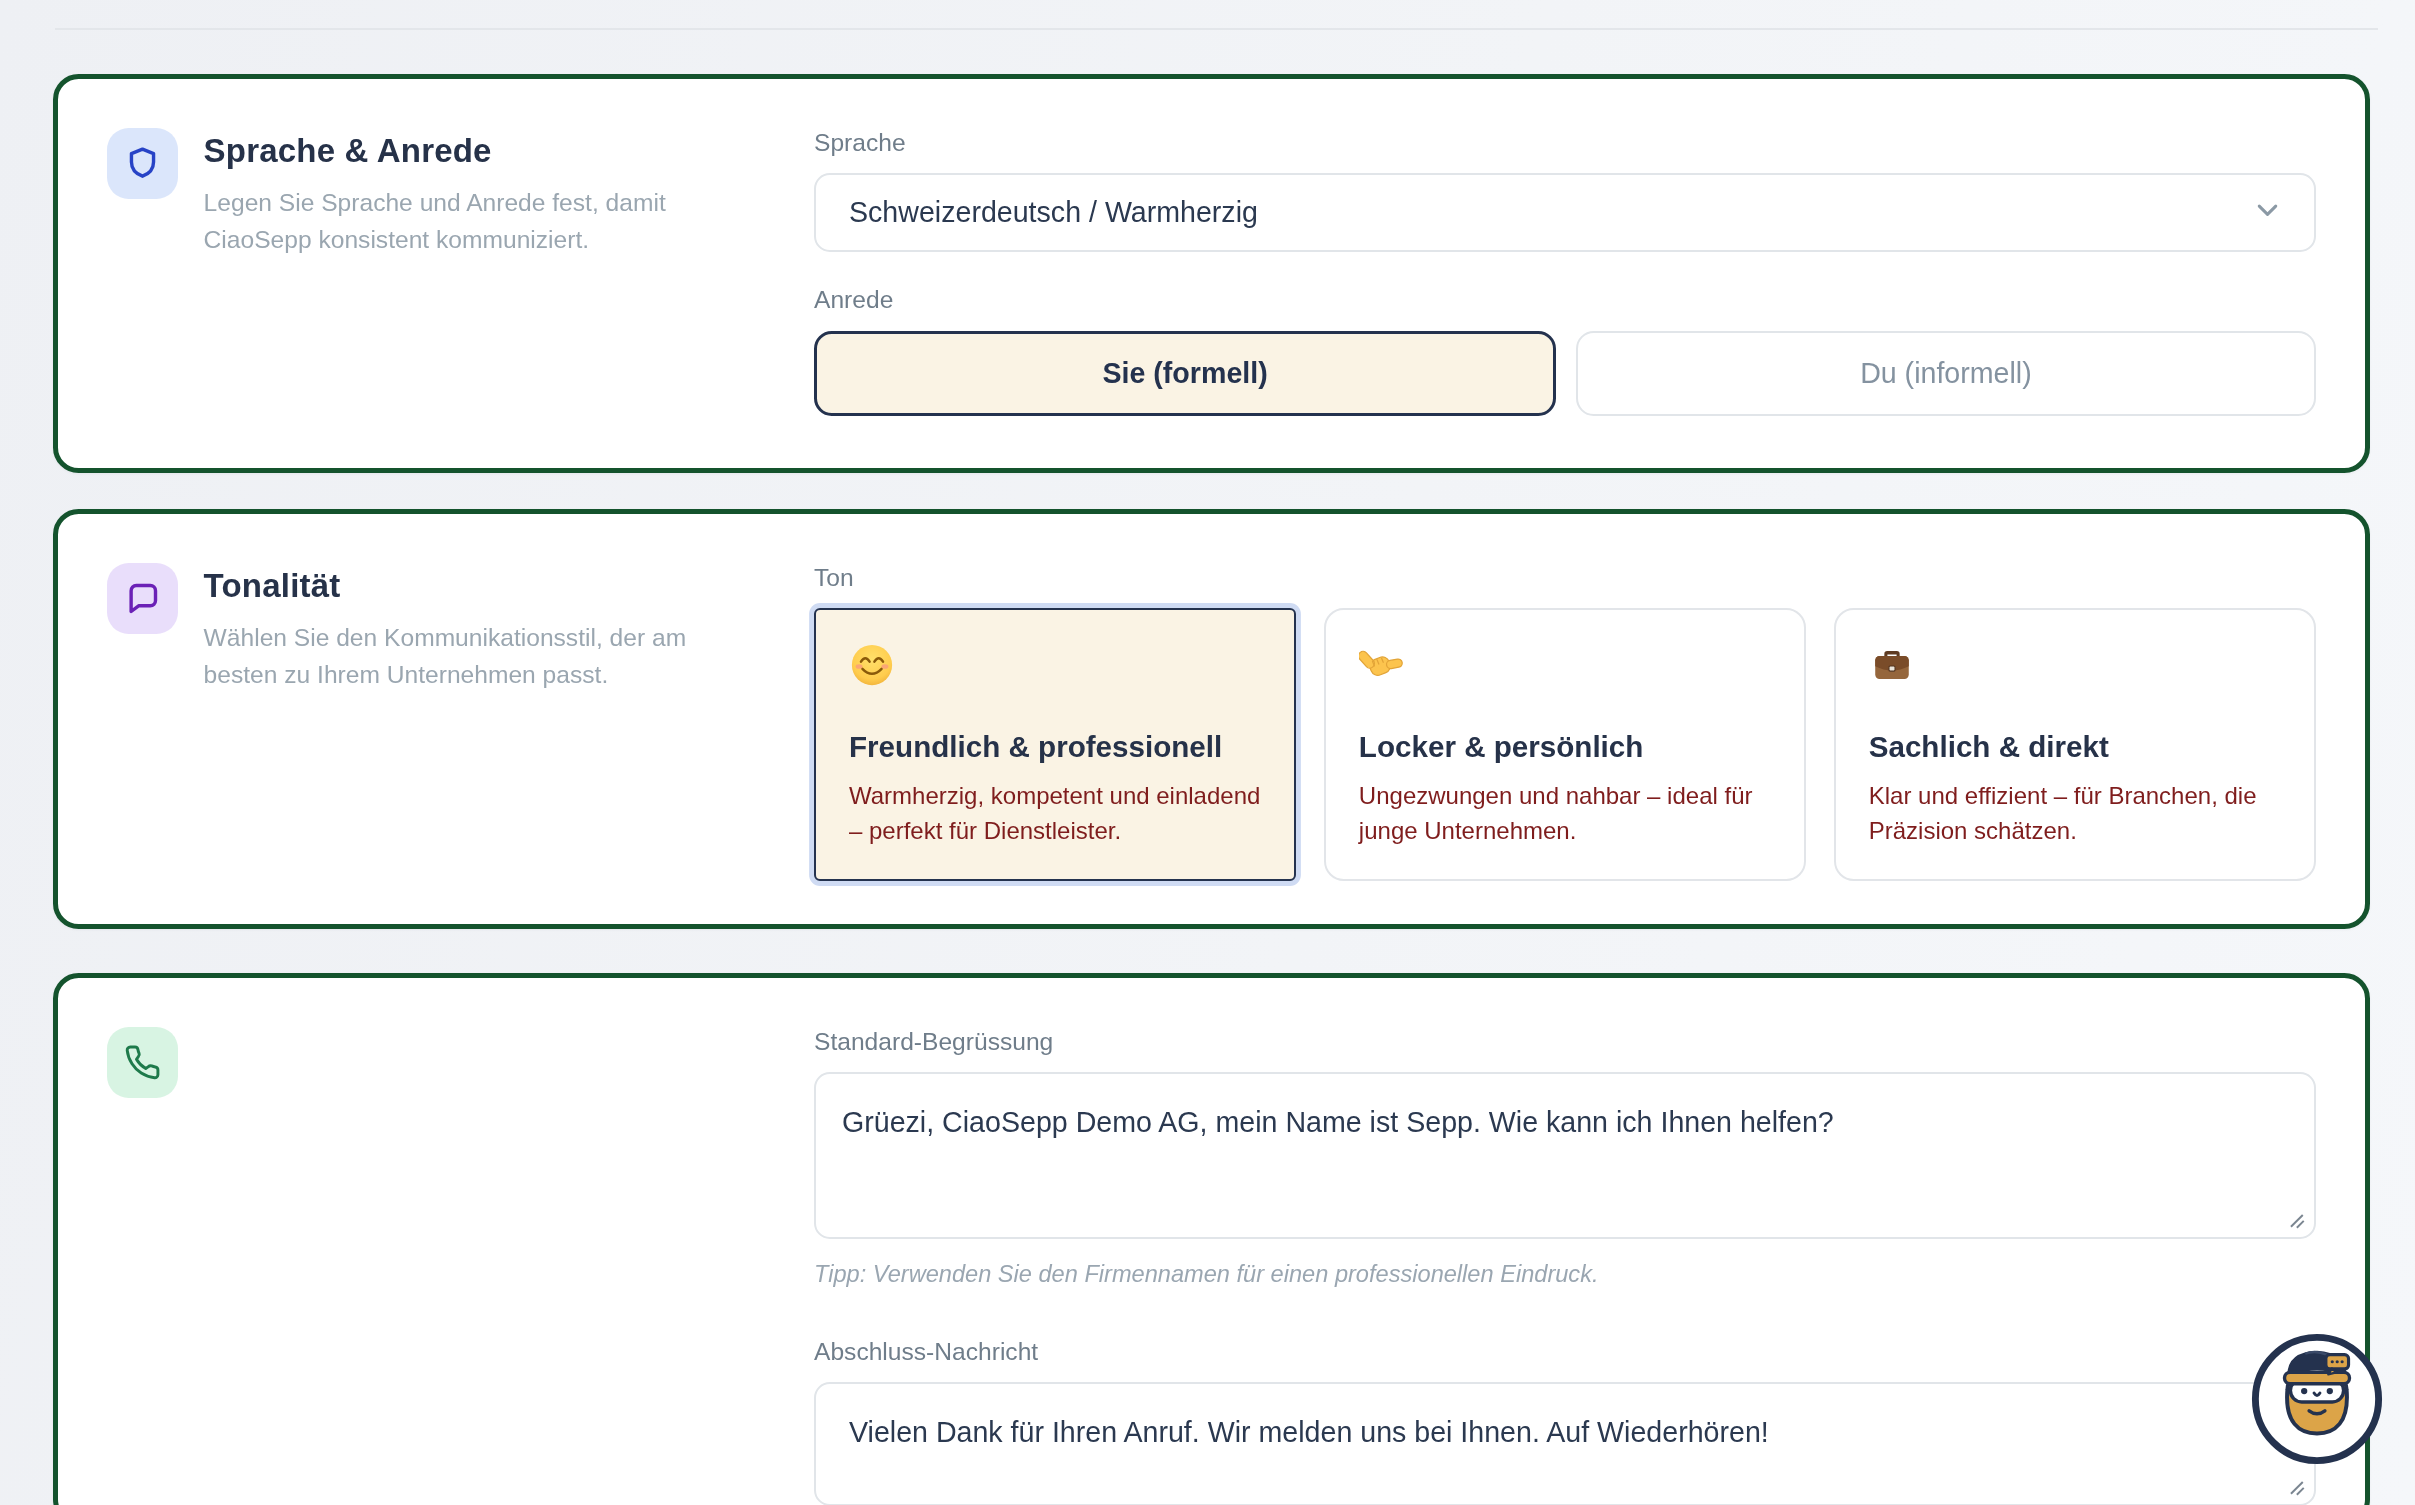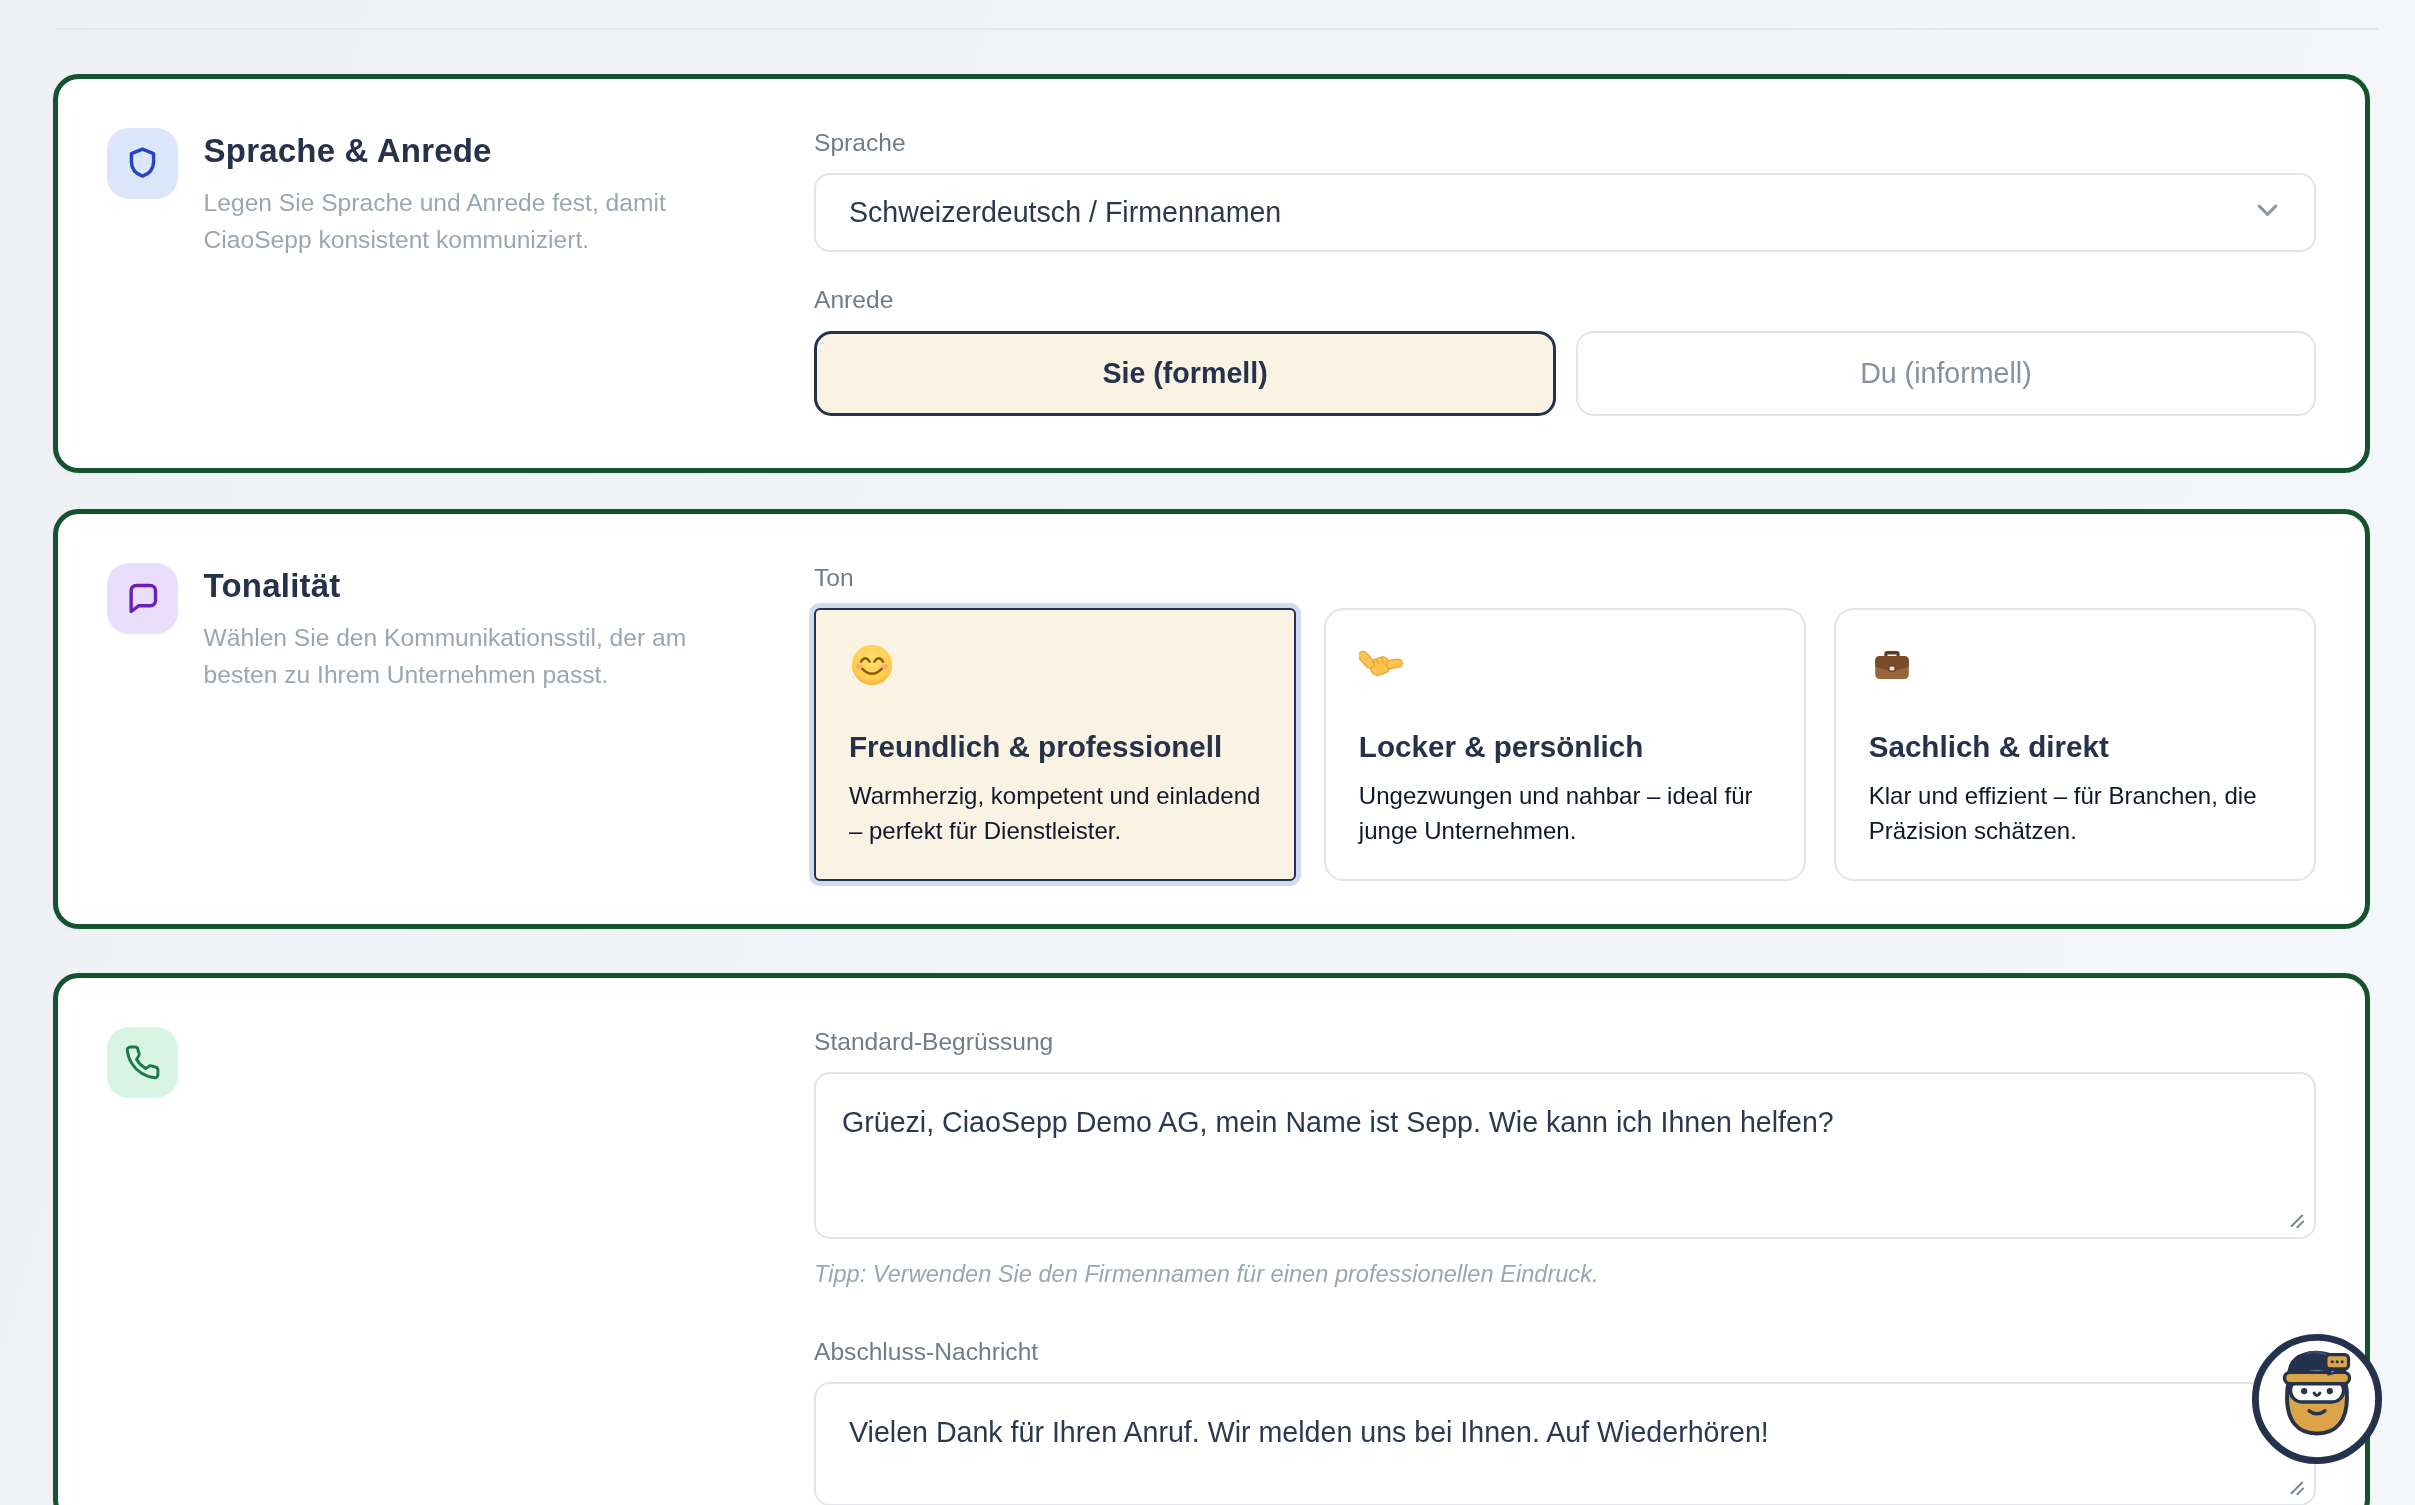"Schweizerdeutsch / Firmennamen" span { text: Firmennamen -> Warmherzig }
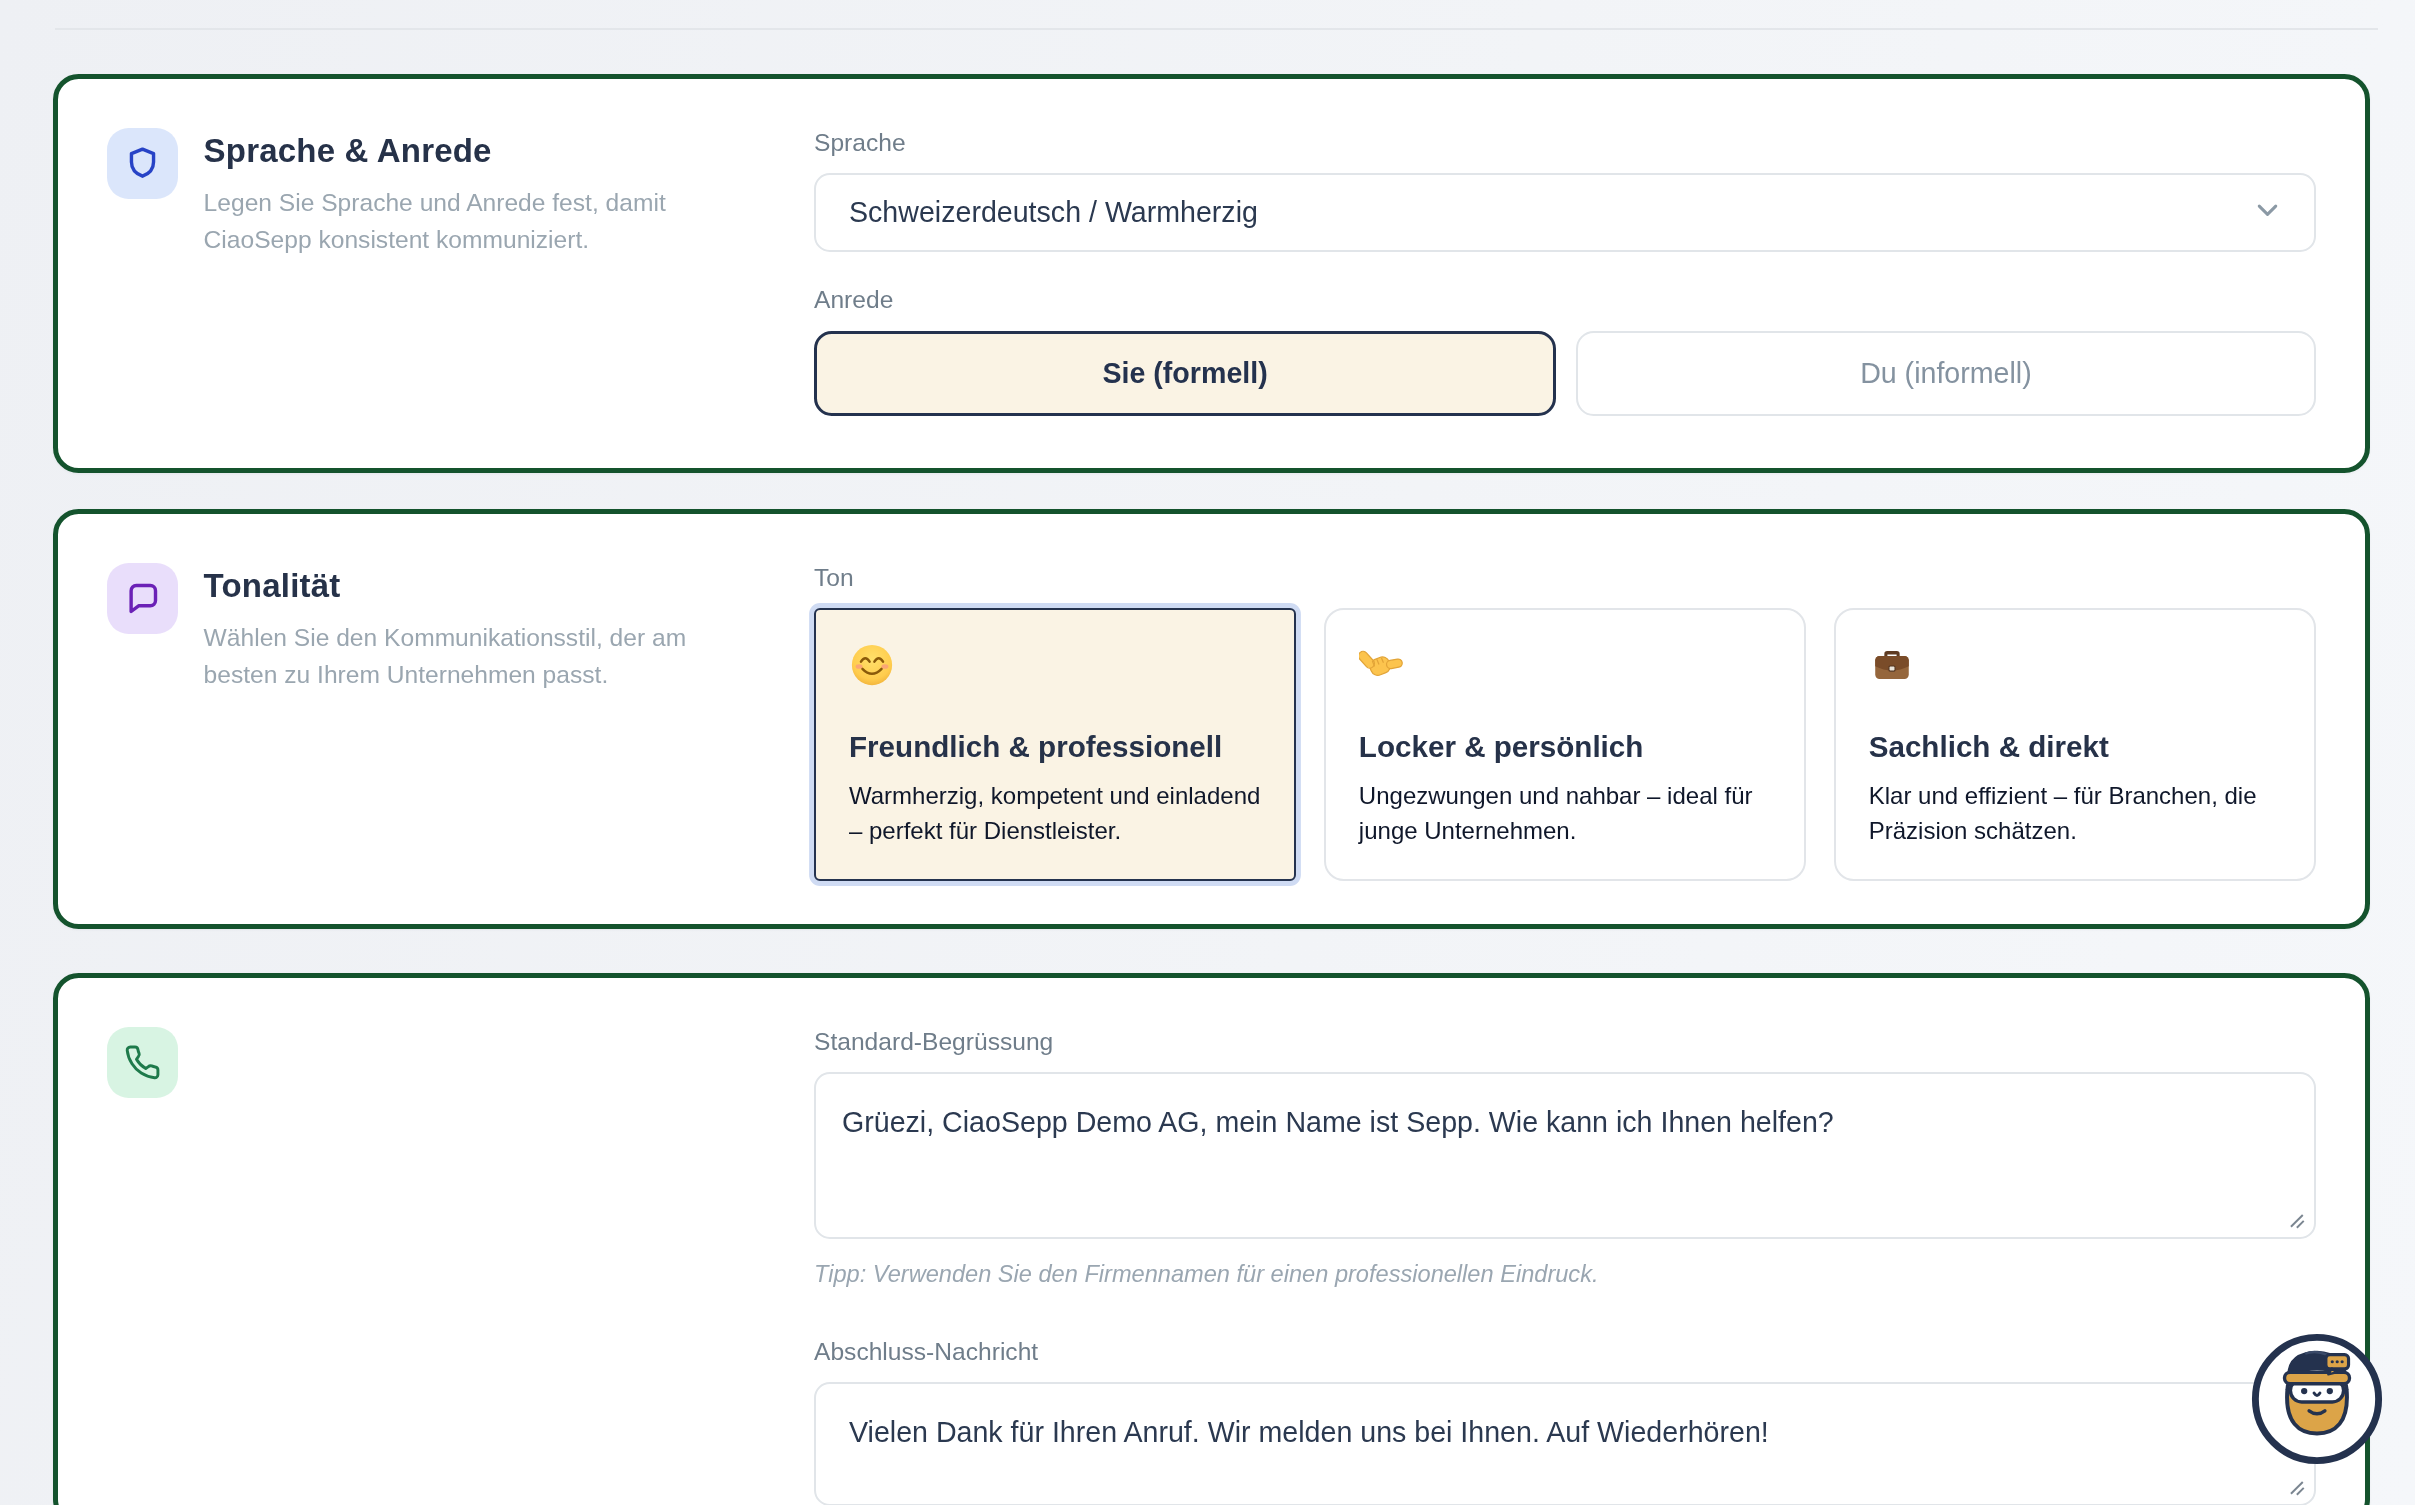"Warmherzig, kompetent und einladend –" .tone-desc { color: #0f172a -> #7f1d1d }
